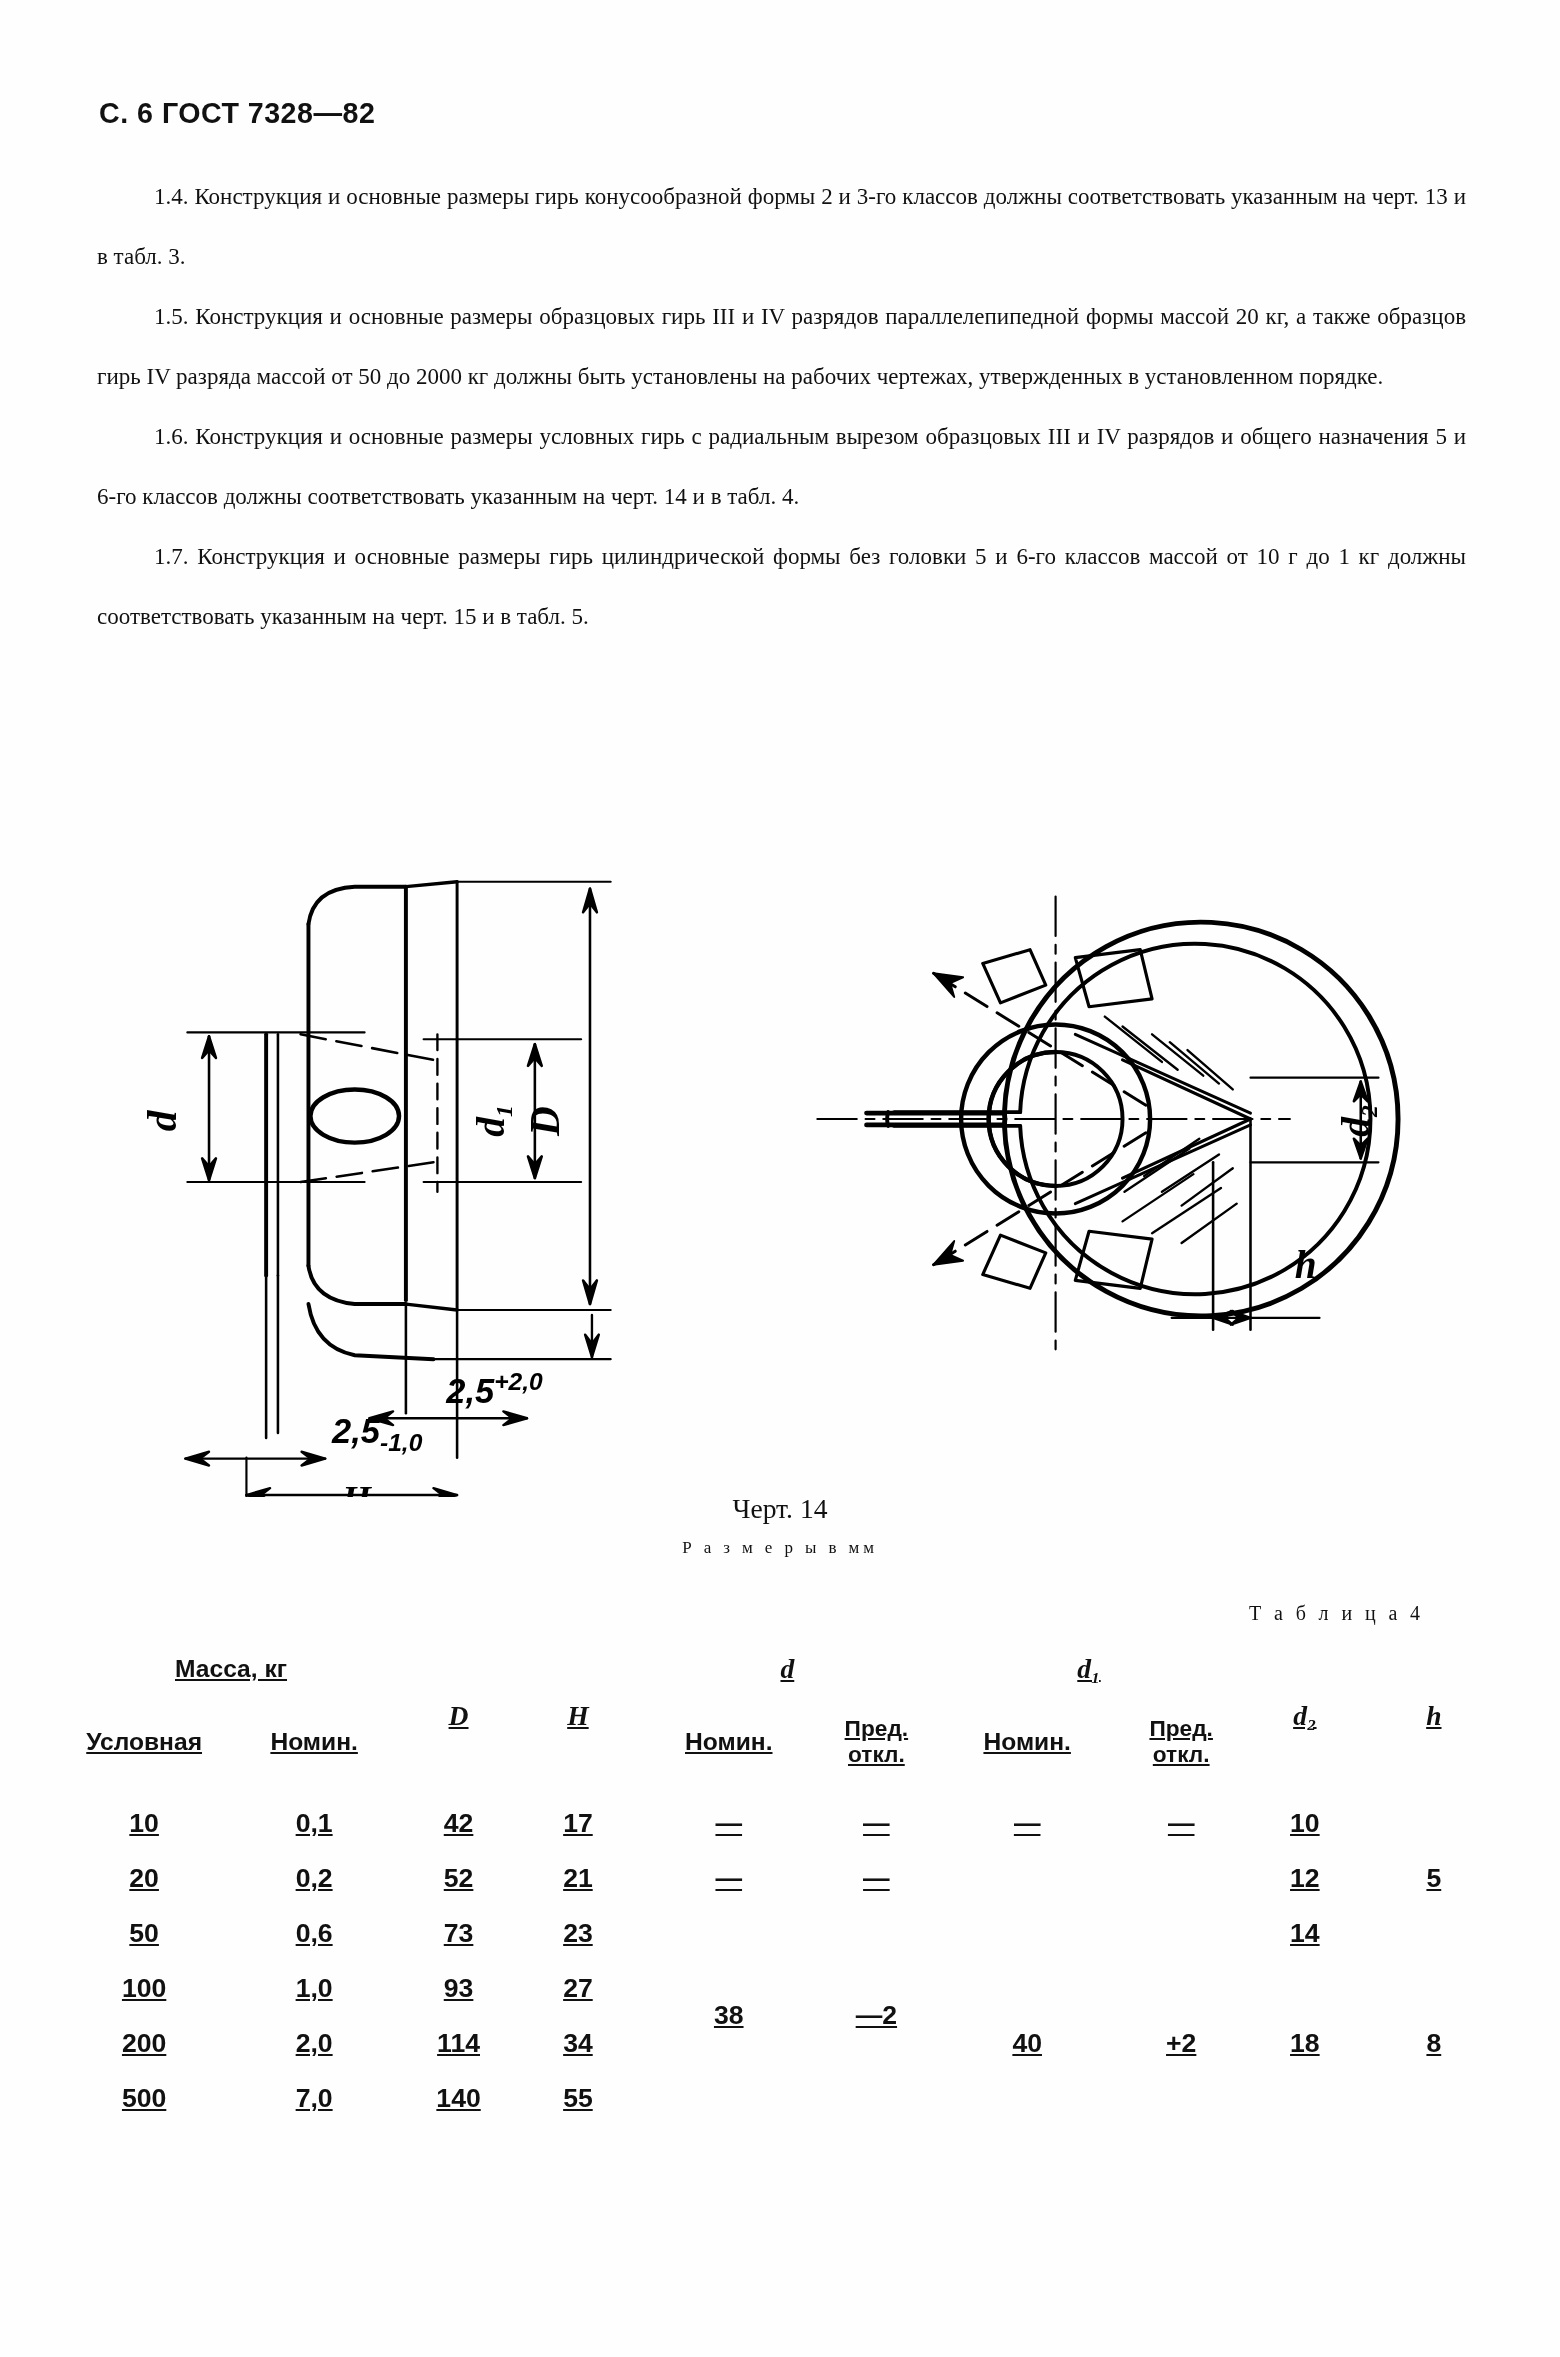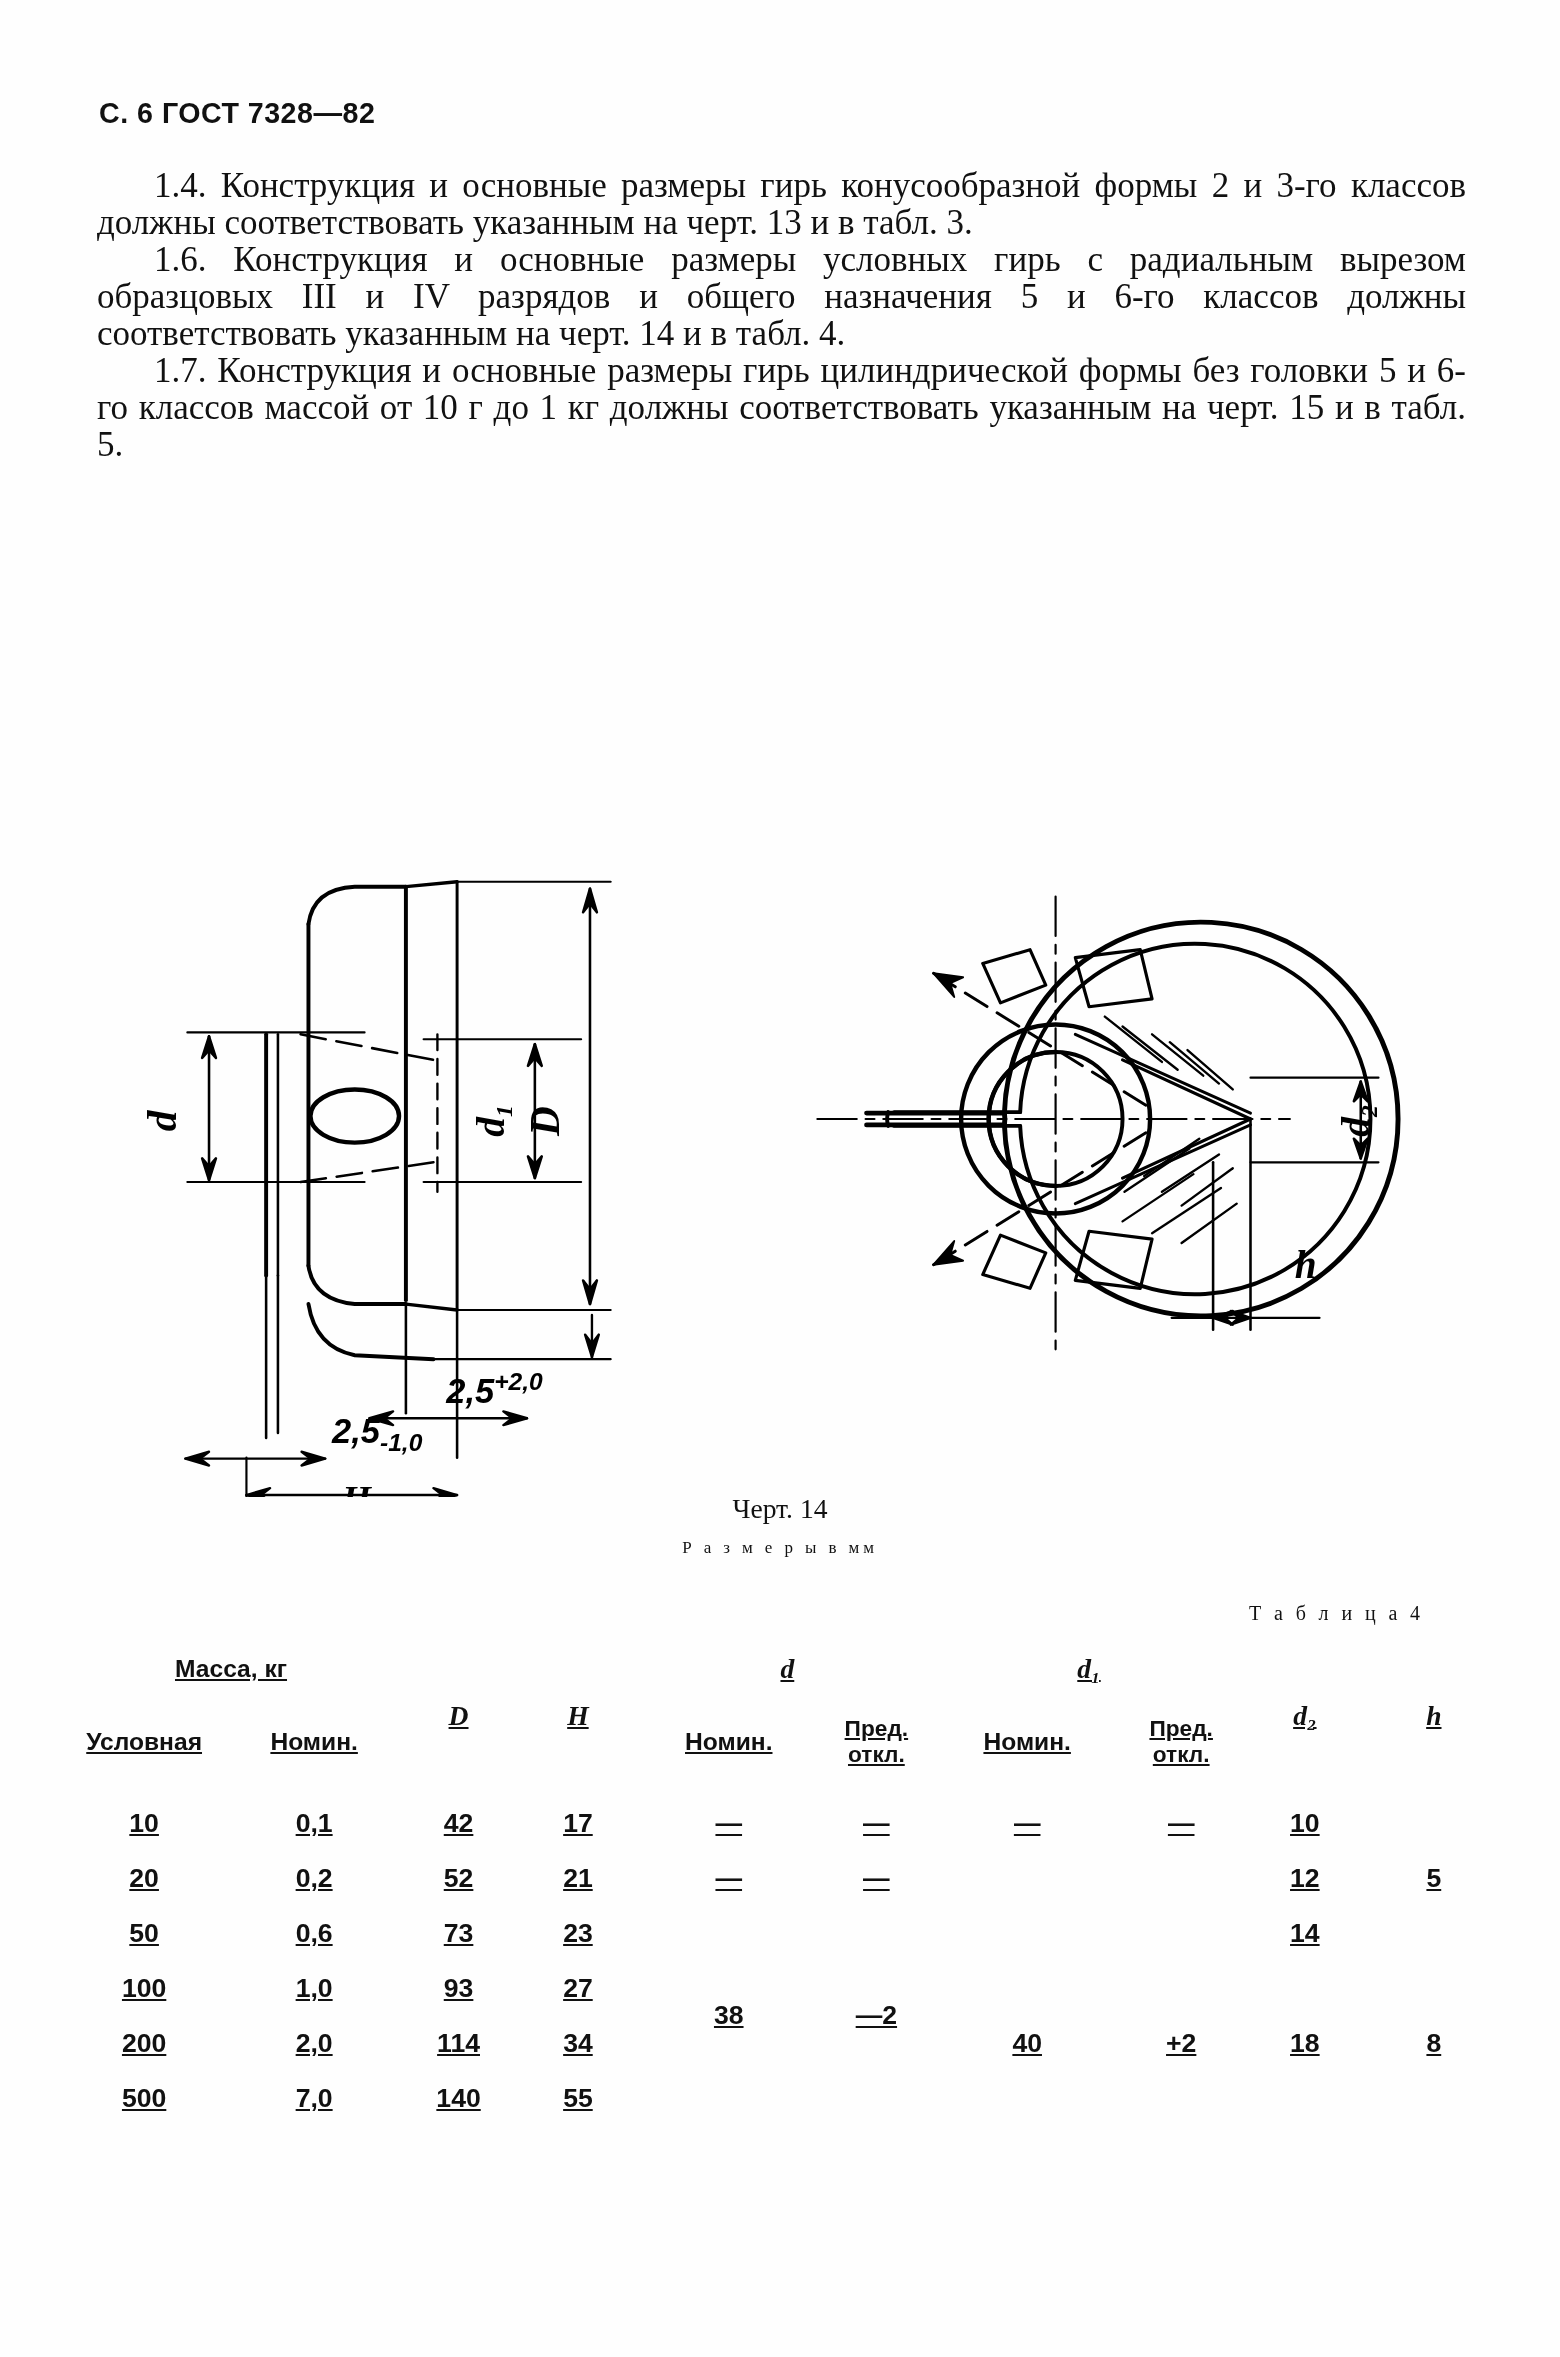"1.4. Конструкция и основные размеры" .body-text { font-size: 35px -> 23px; line-height: 37px -> 60px }
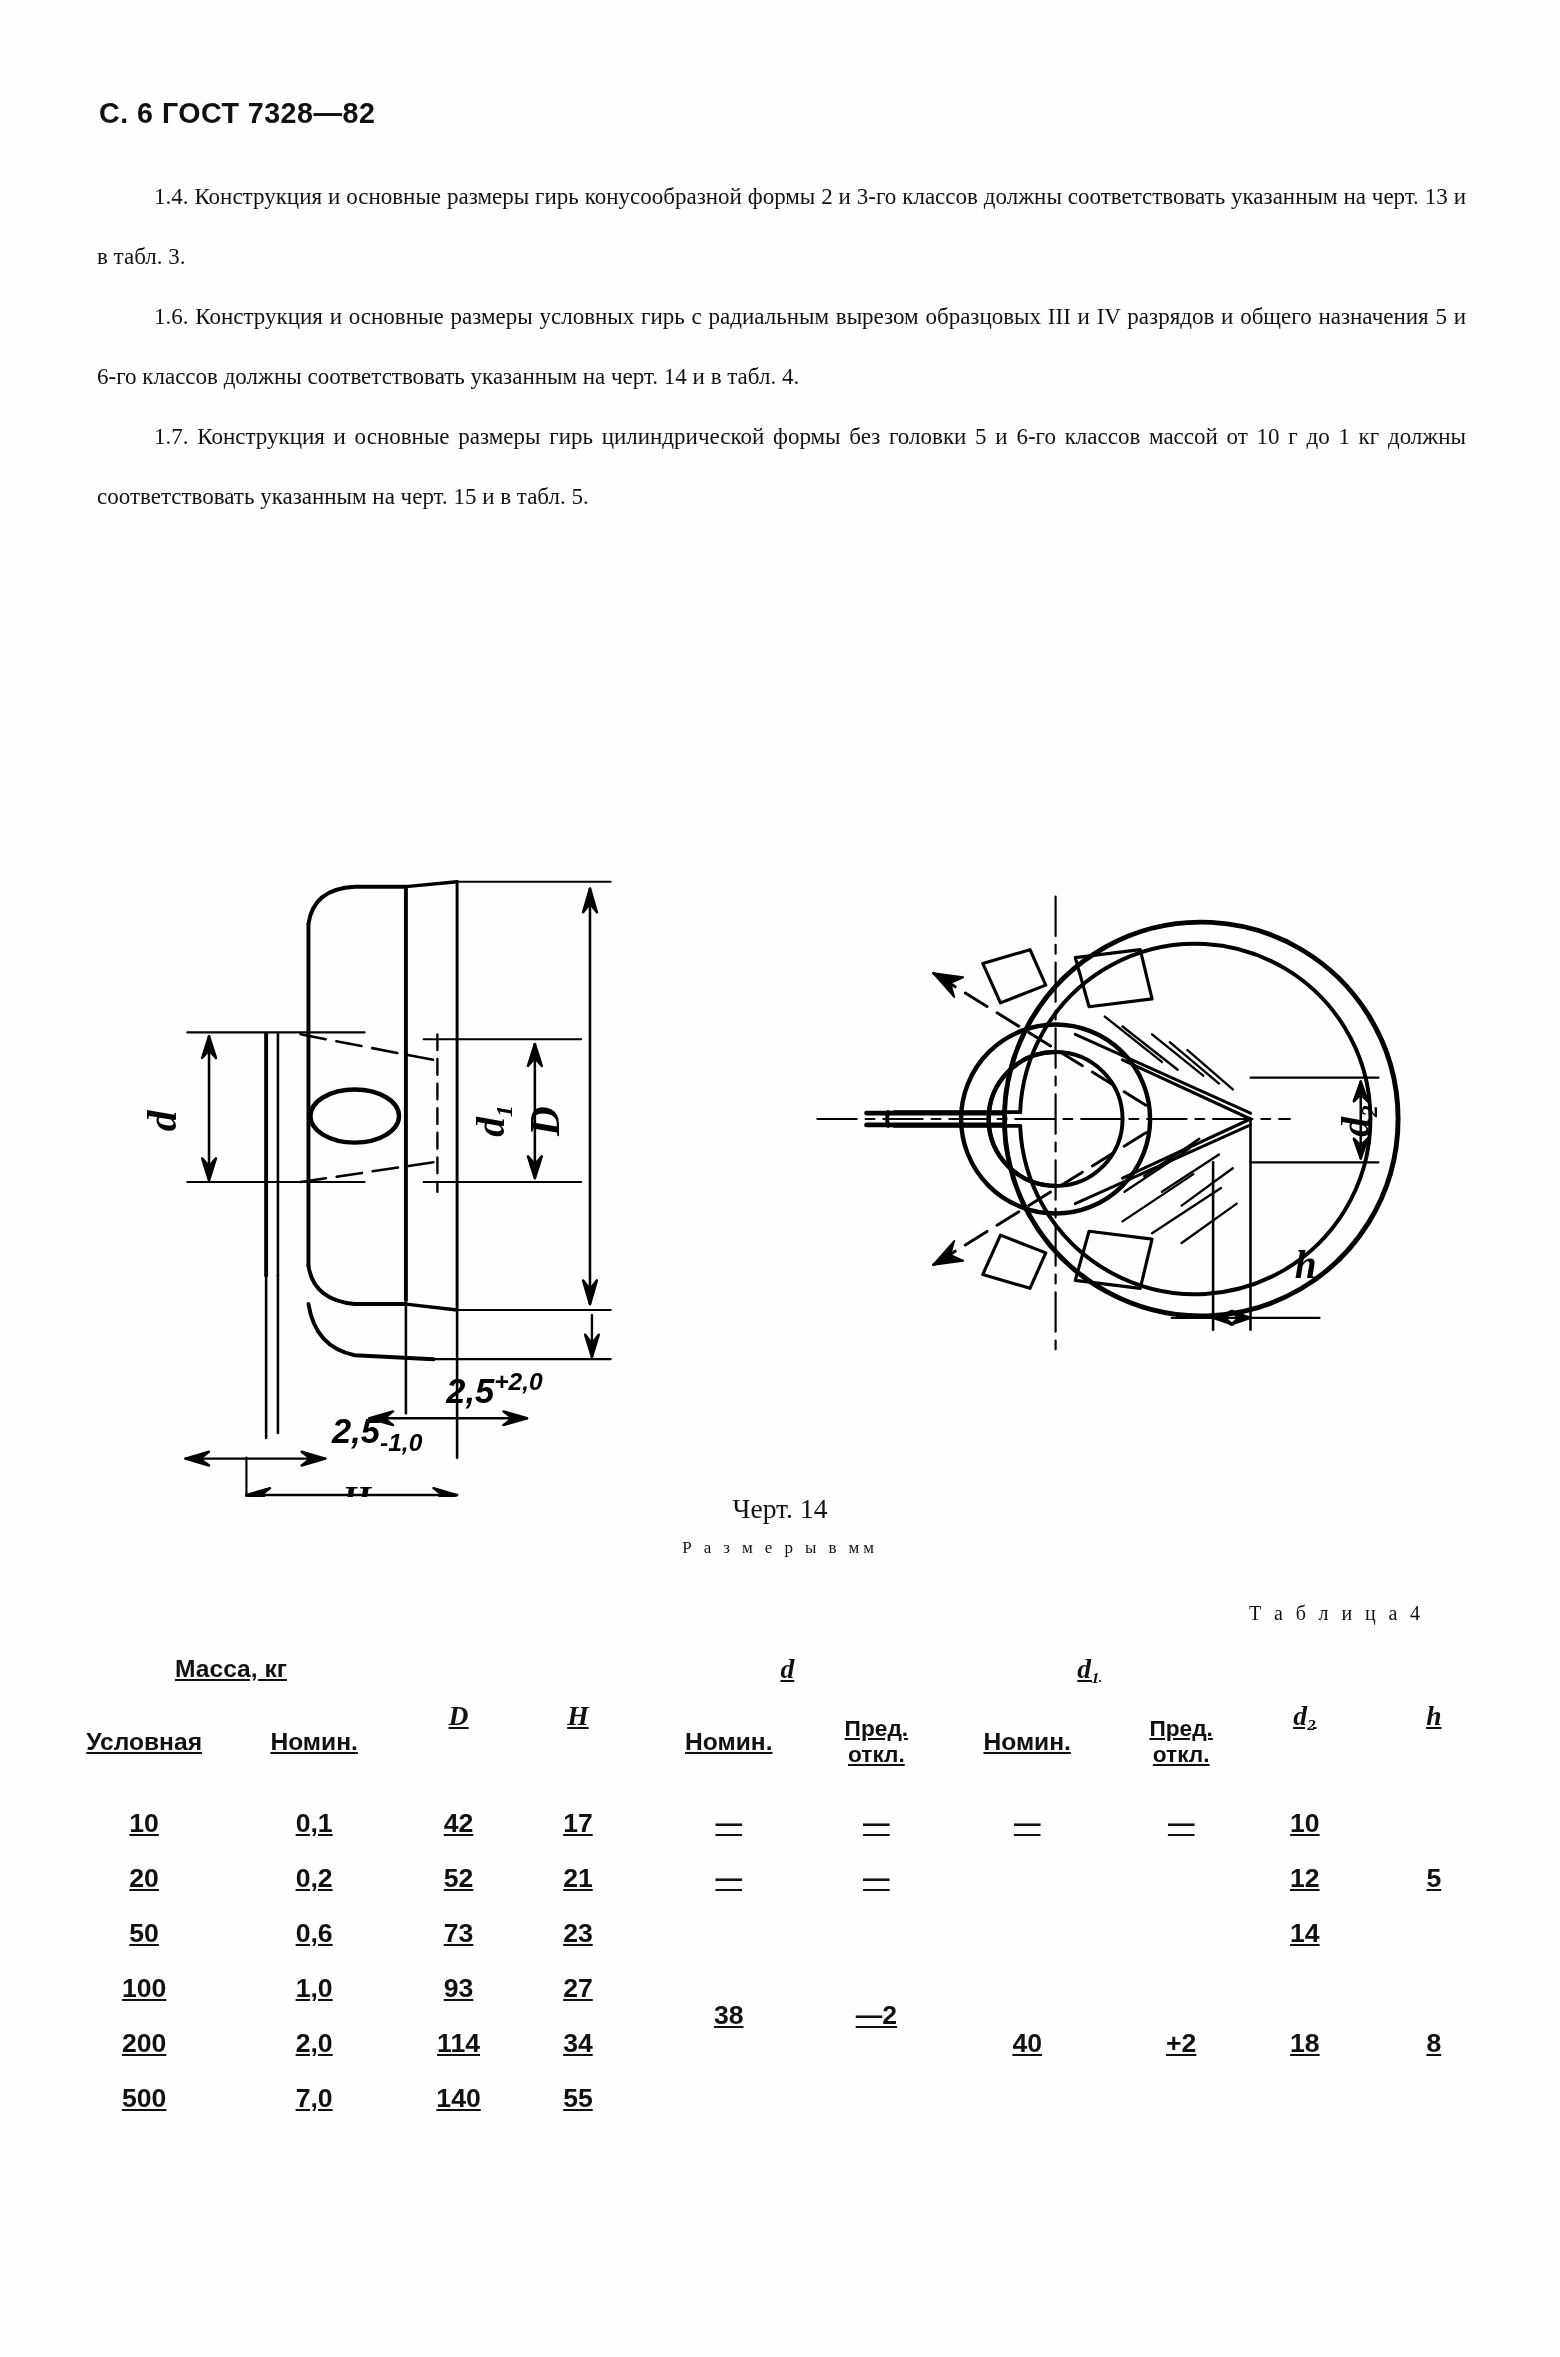"1.5. Конструкция и основные размеры" p { html: none -> <p>1.5. Конструкция и основные размеры образцовых гирь III и IV разрядов параллелепипедной формы массой 20 кг, а также образцов гирь IV разряда массой от 50 до 2000 кг должны быть установлены на рабочих чертежах, утвержденных в установленном порядке.</p> }
